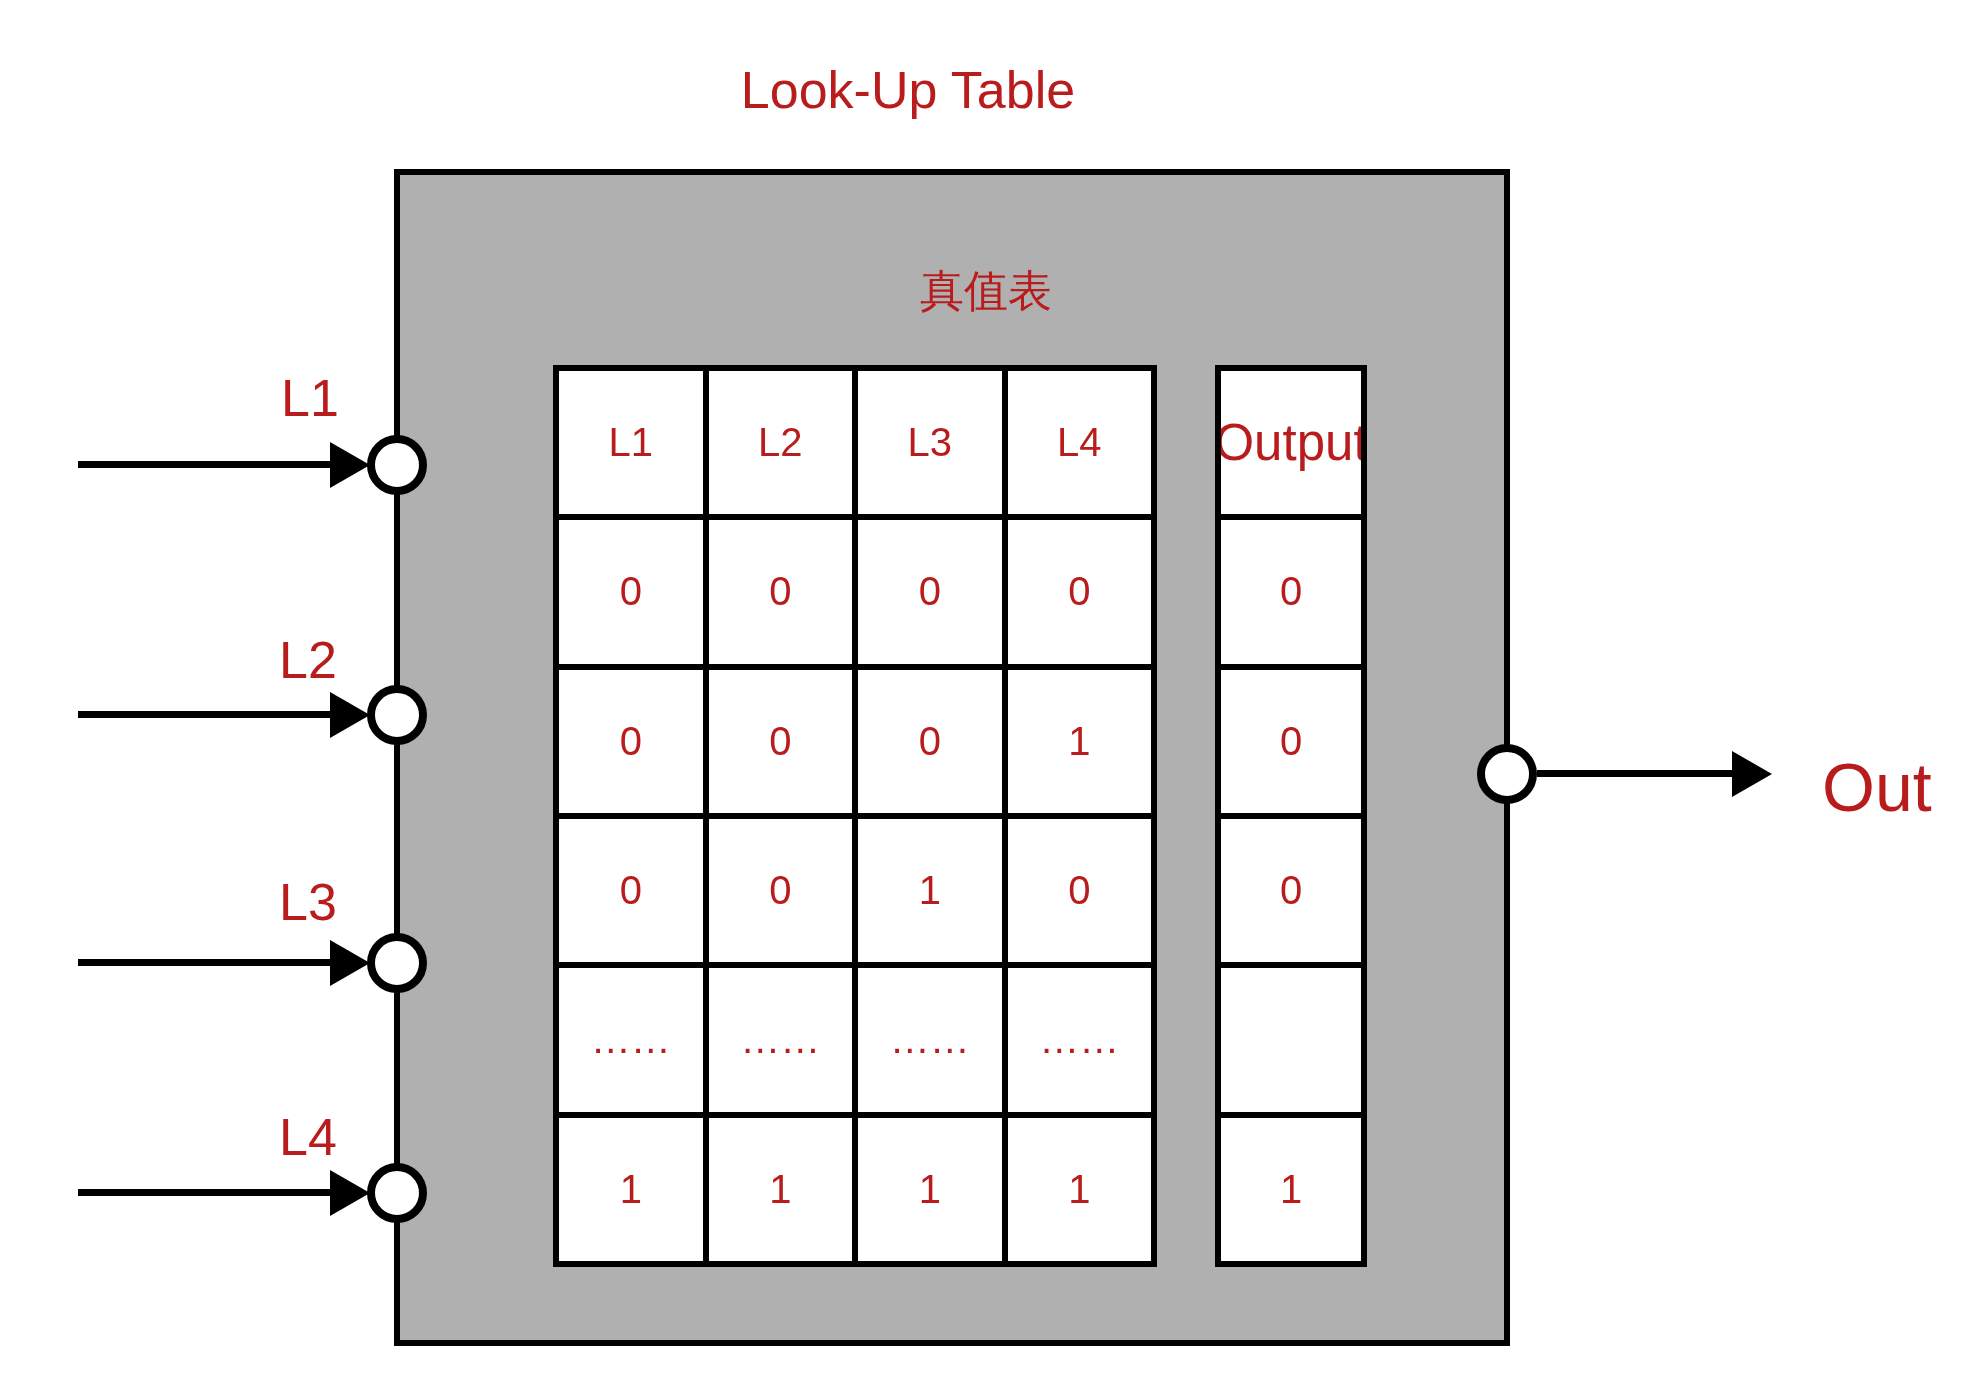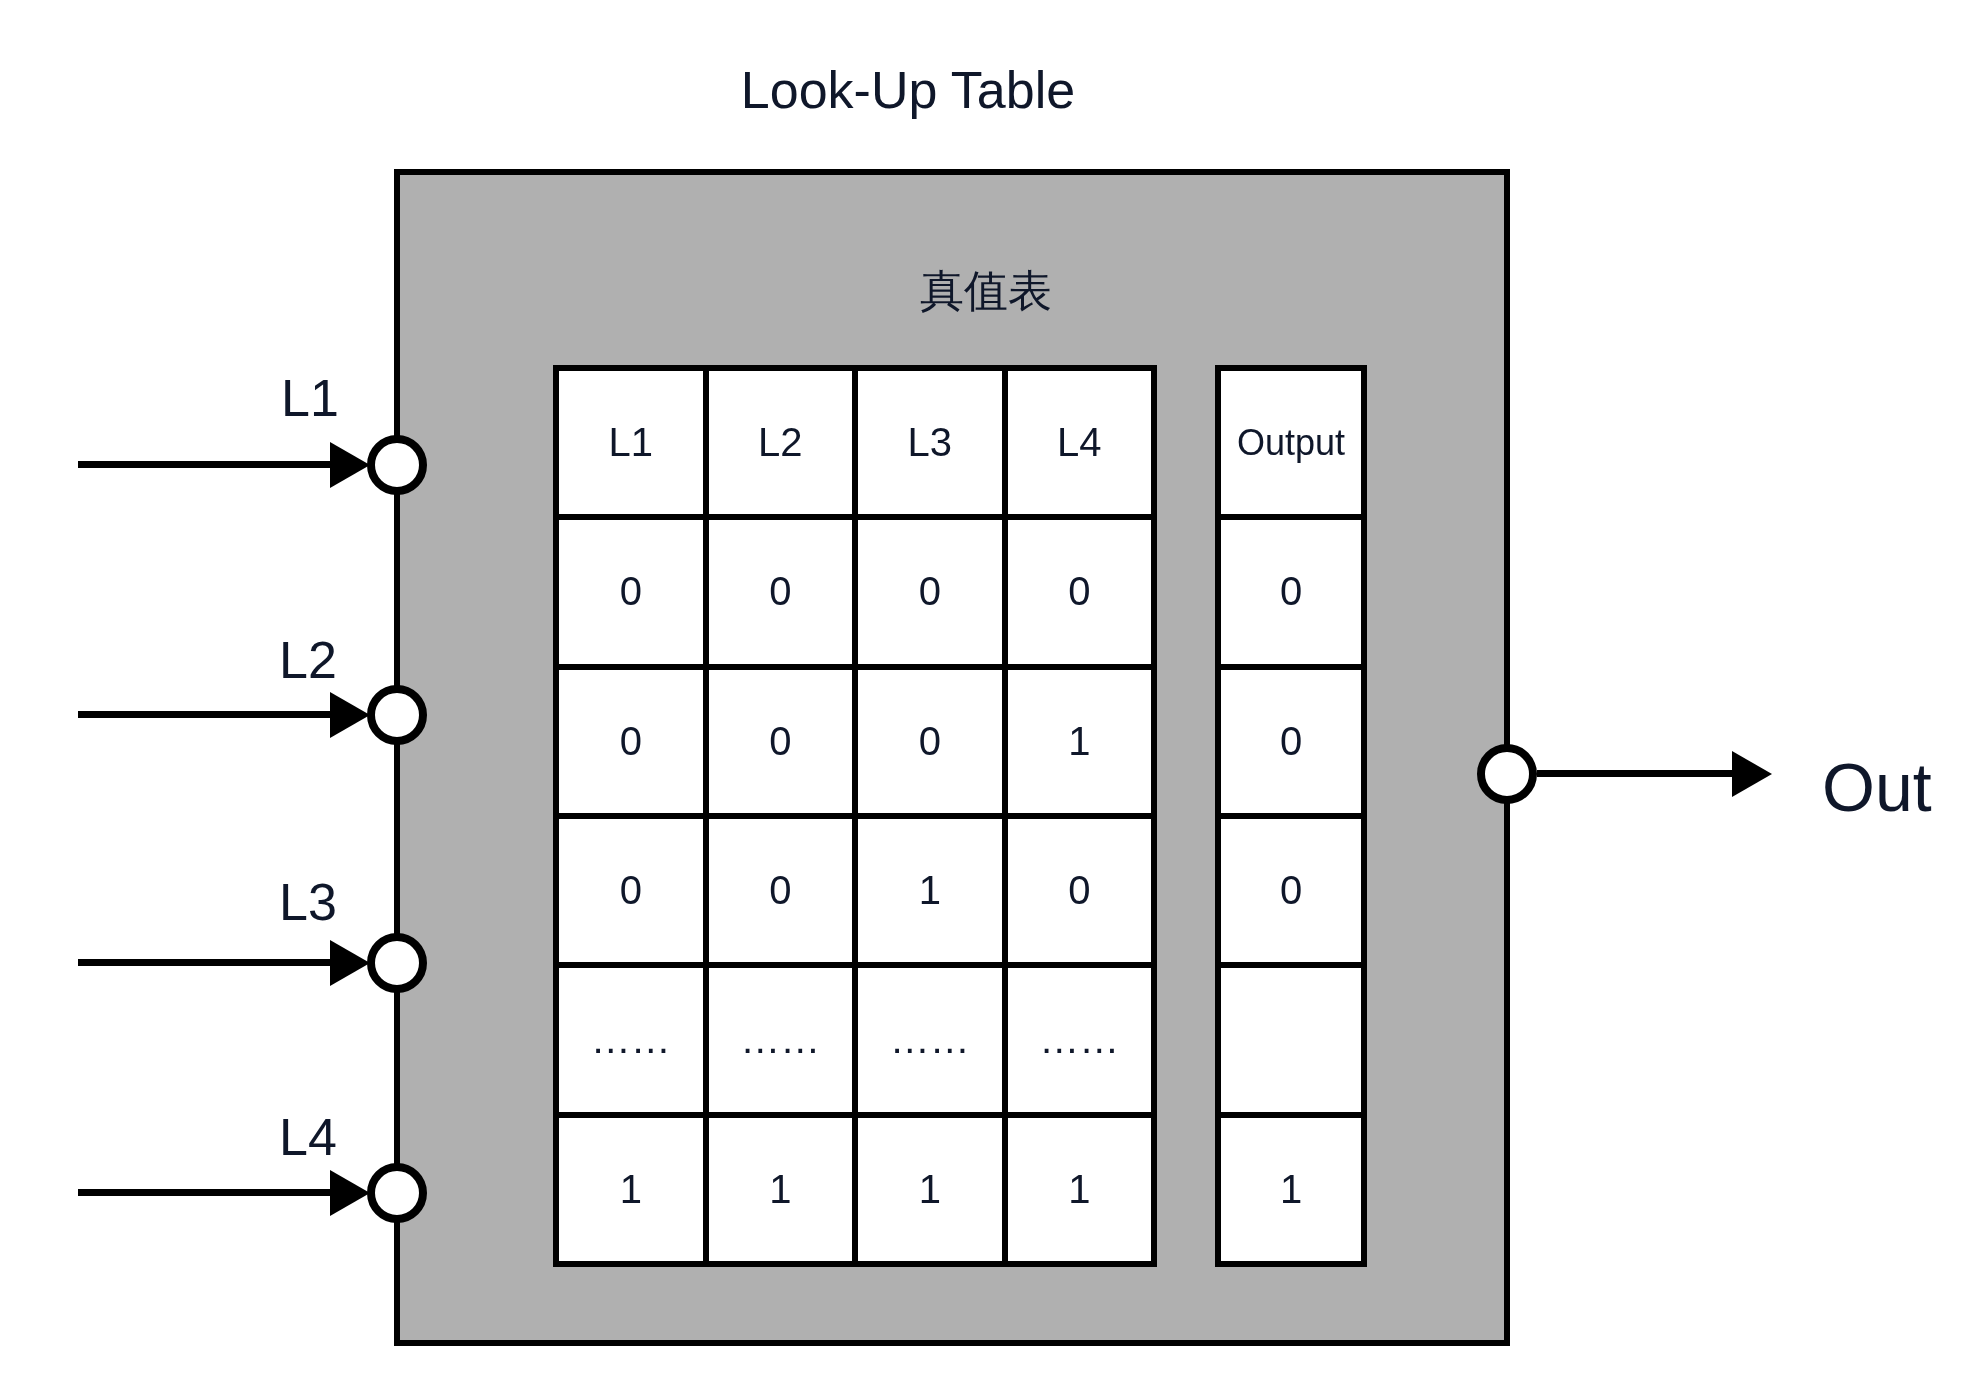"Look-Up Table" .canvas { color: #0f172a -> #b91c1c }
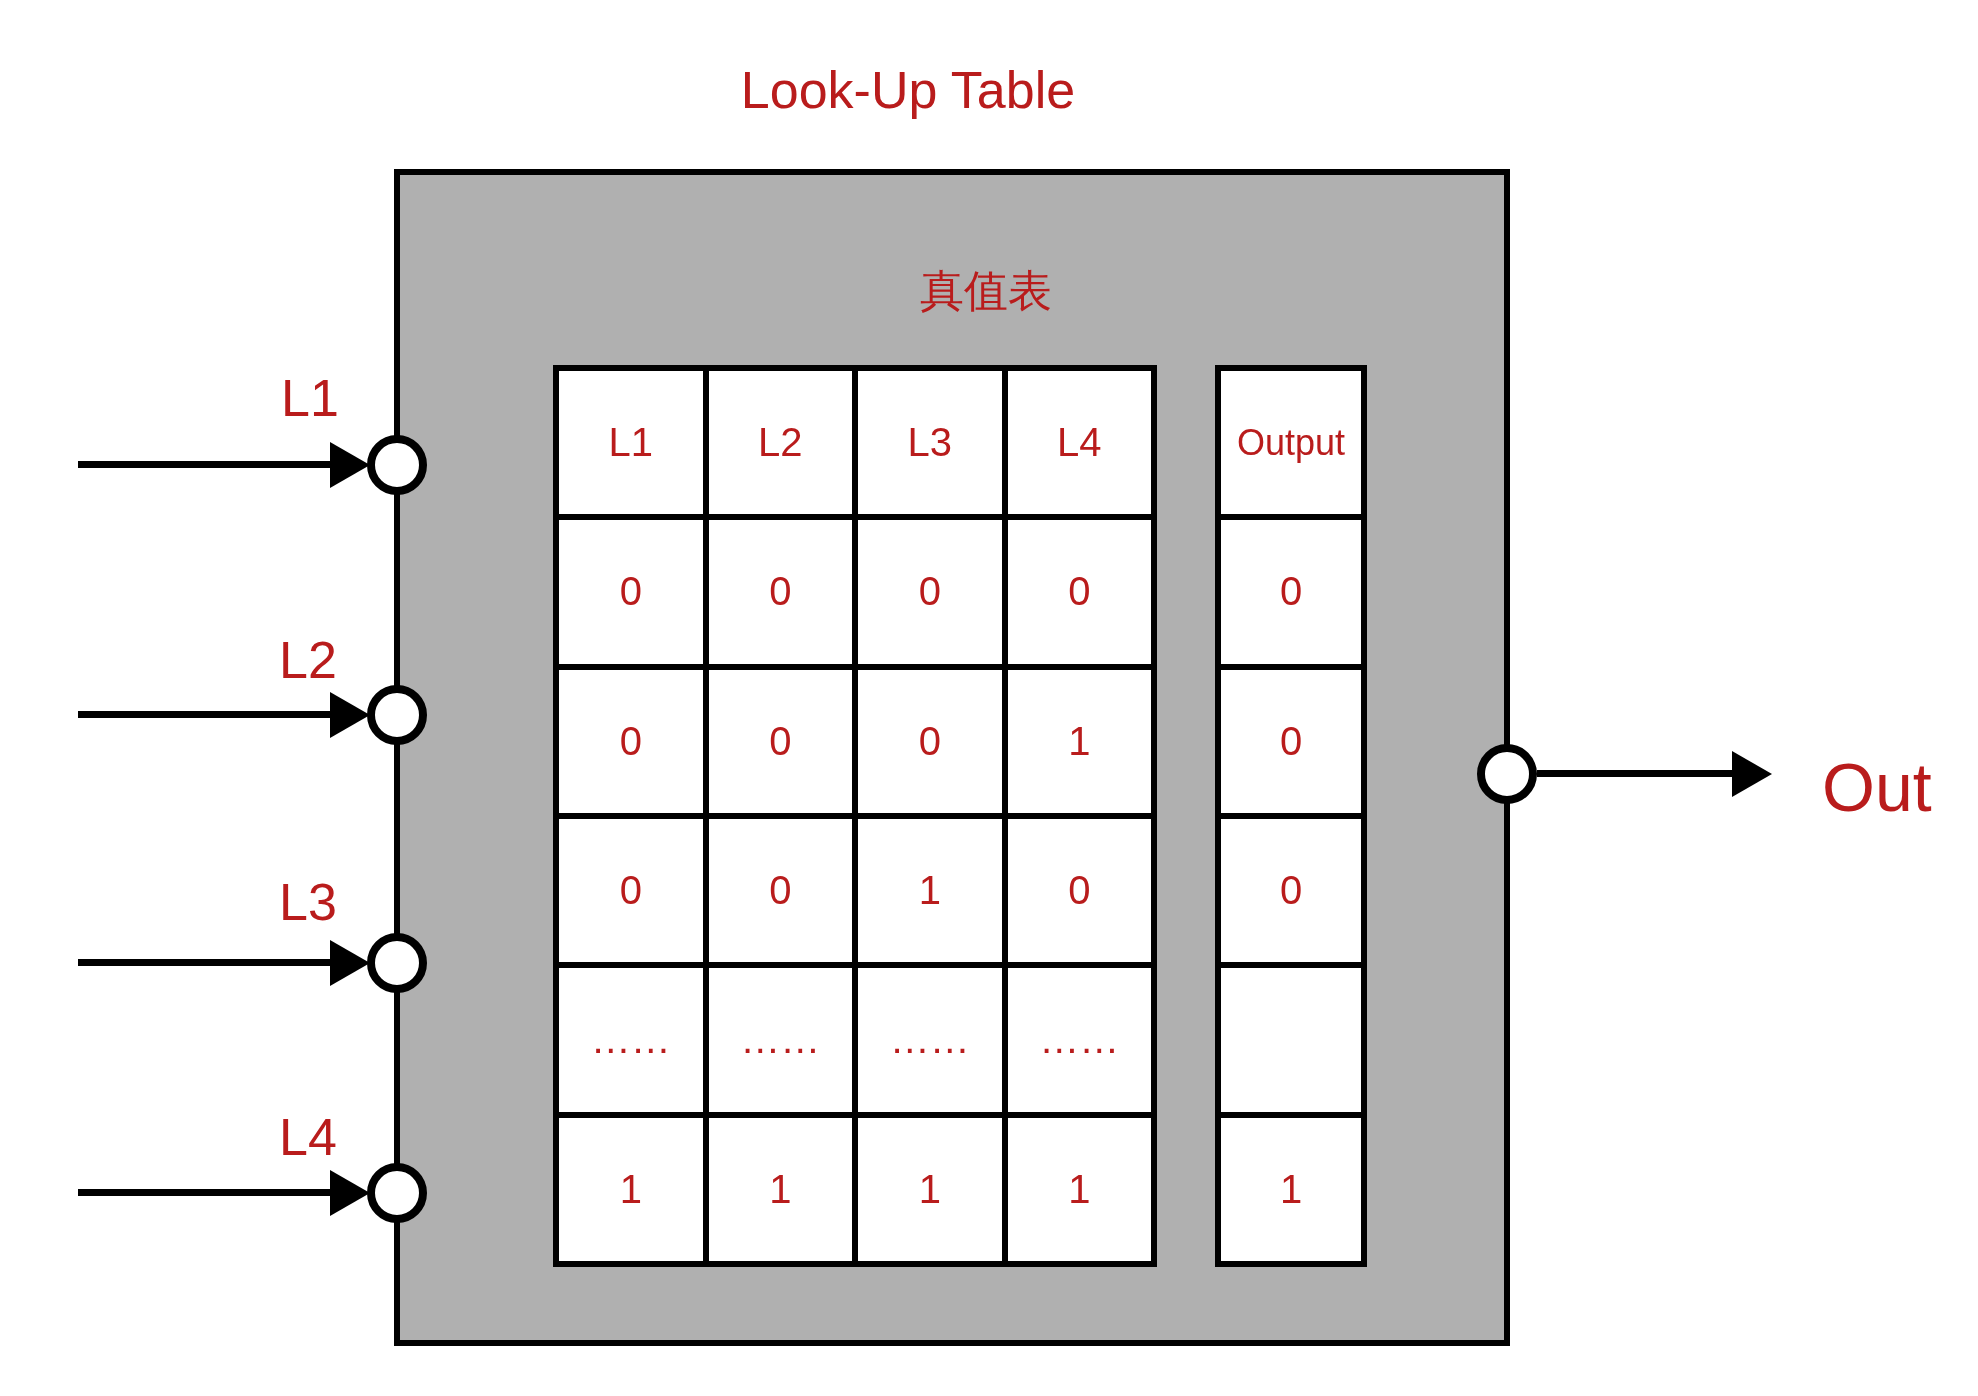"Output" div.cell { font-size: 36px -> 51px }
